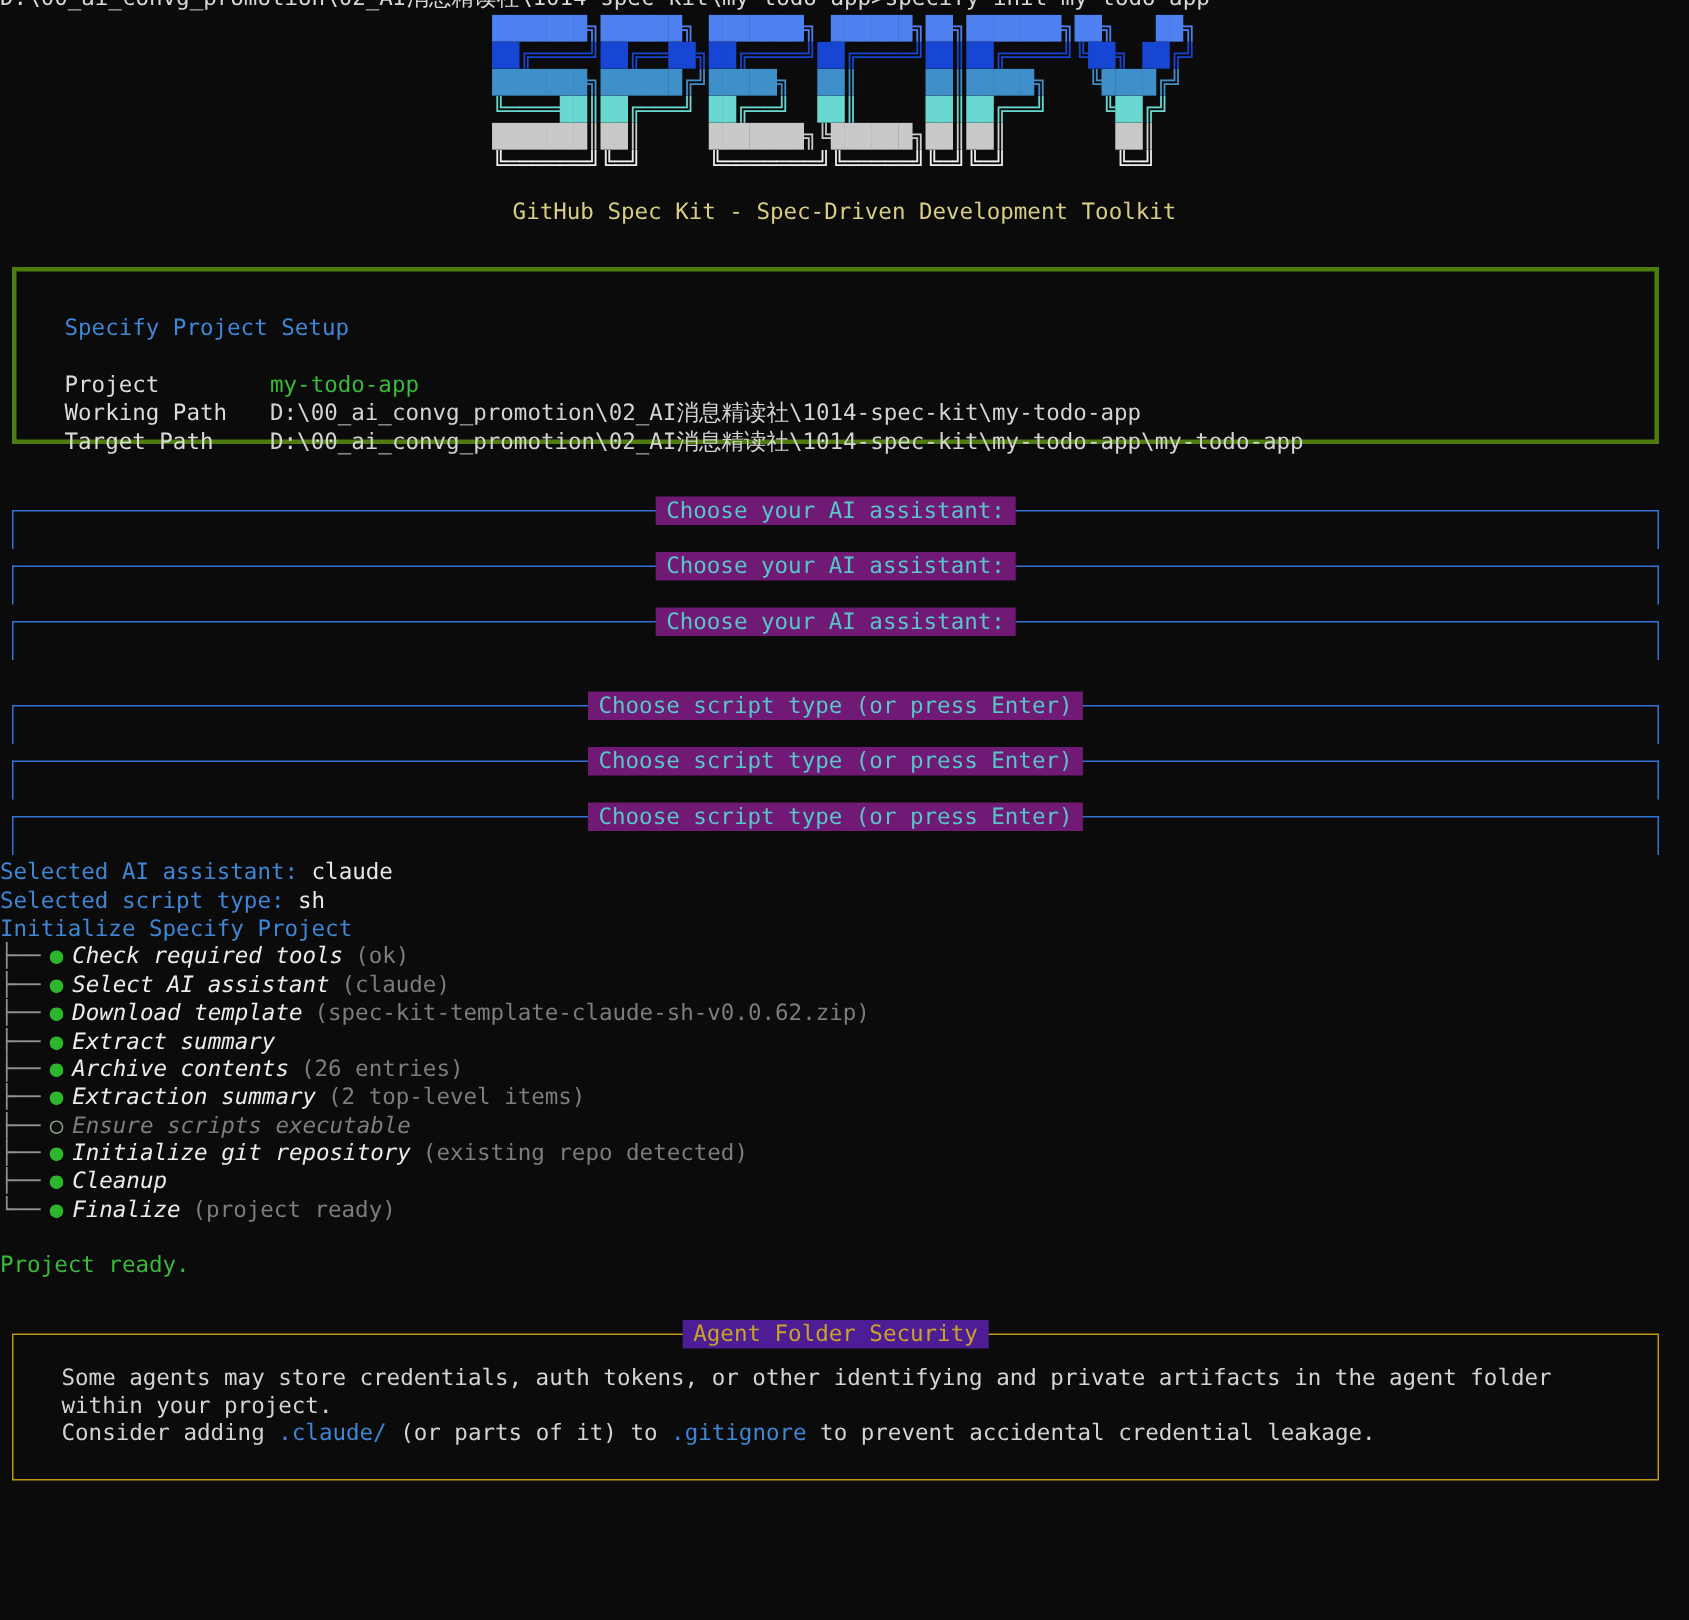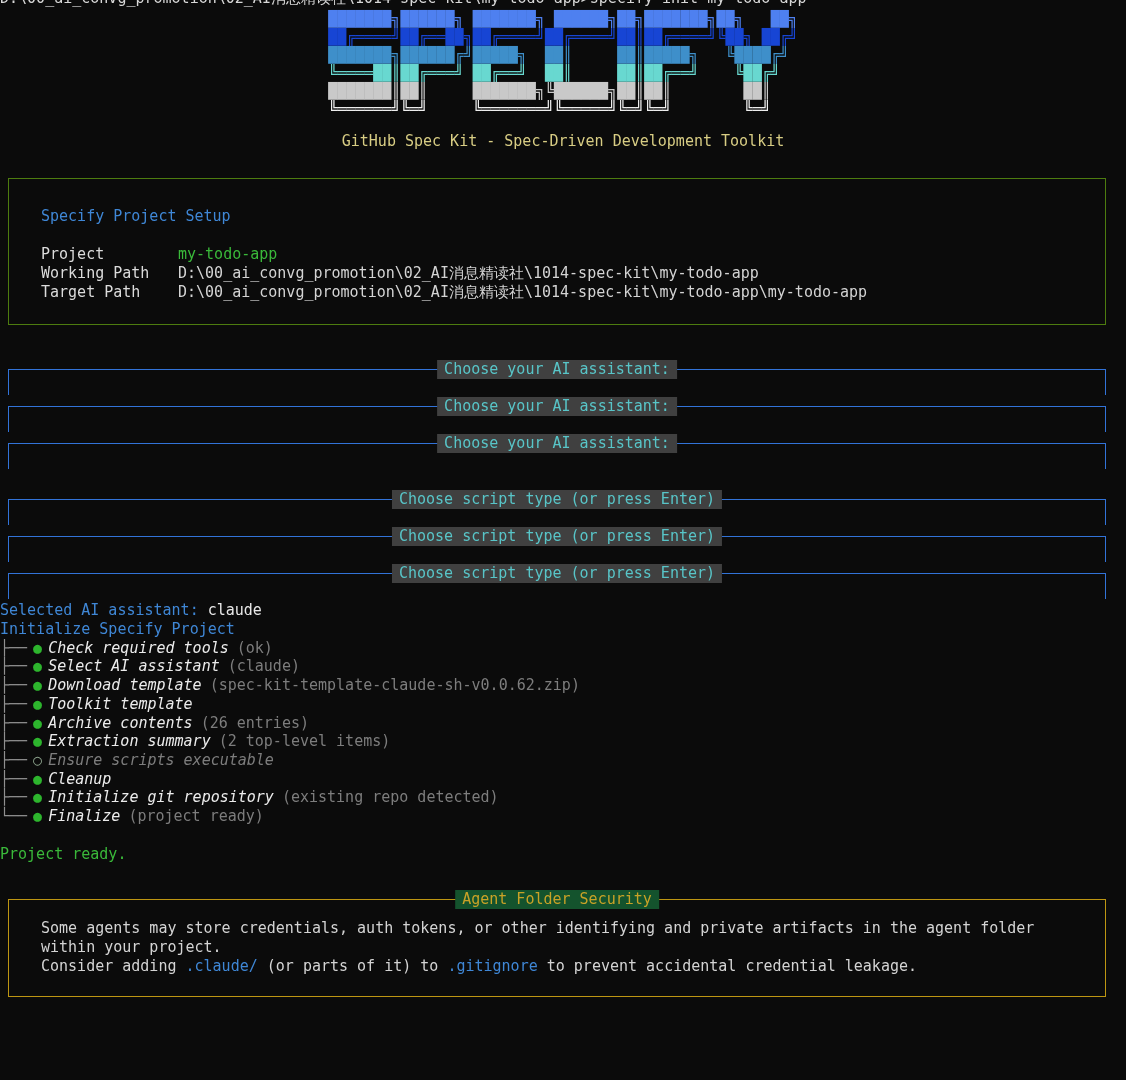"Specify Project Setup" .setup-panel { border: 1px solid #4d7c0f -> 3px solid #4d7c0f; height: 147px -> 118px }
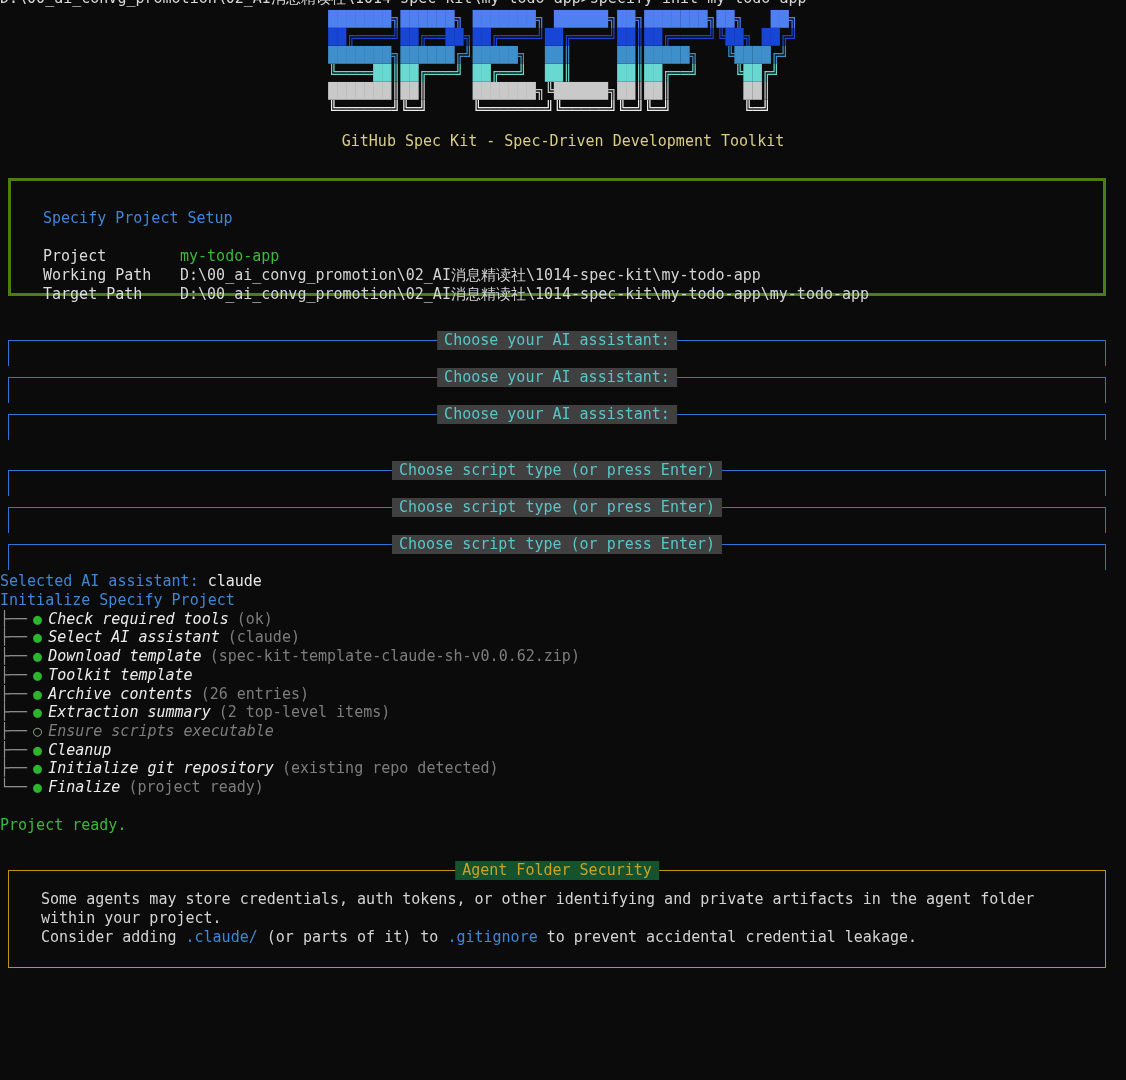"Choose your AI assistant:" .prompt-fragment .legend { background: #404040 -> #701a75 }
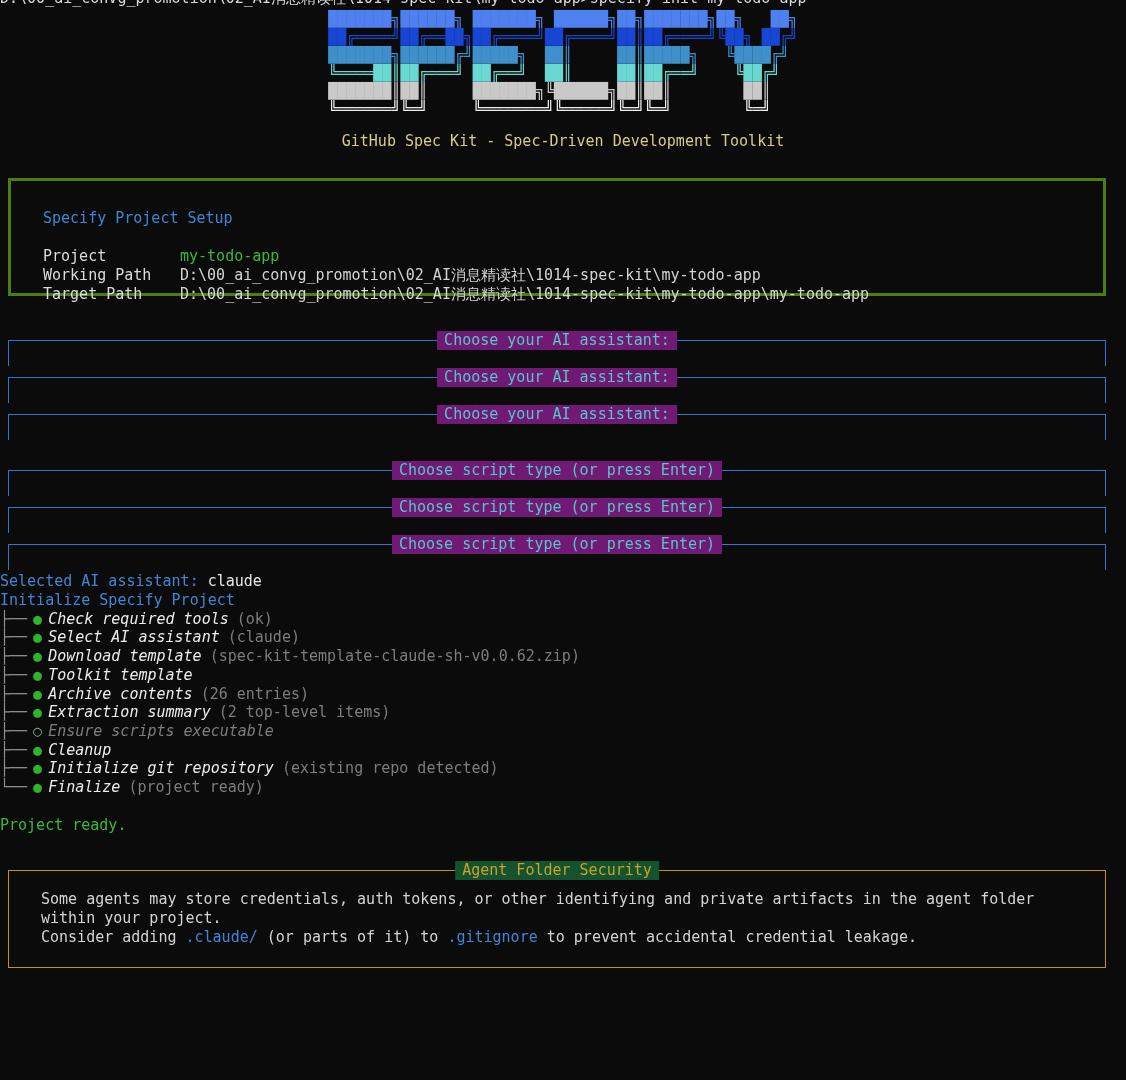"Selected script type: sh" div.row { html: none -> <div> <span>Selected script type:</span> <span>sh</span> </div> }
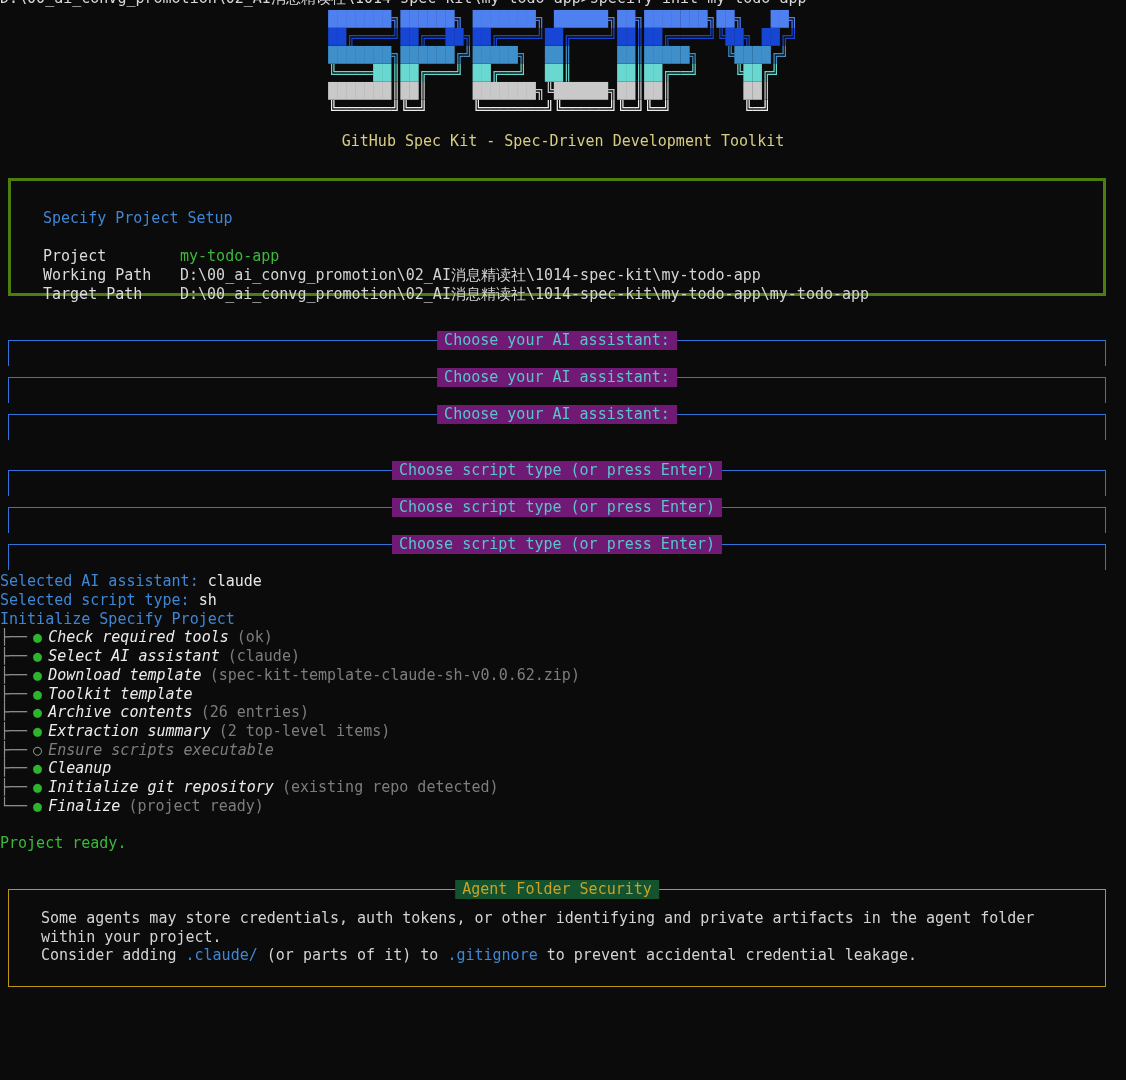"Toolkit template" span.label { text: Toolkit template -> Extract summary }
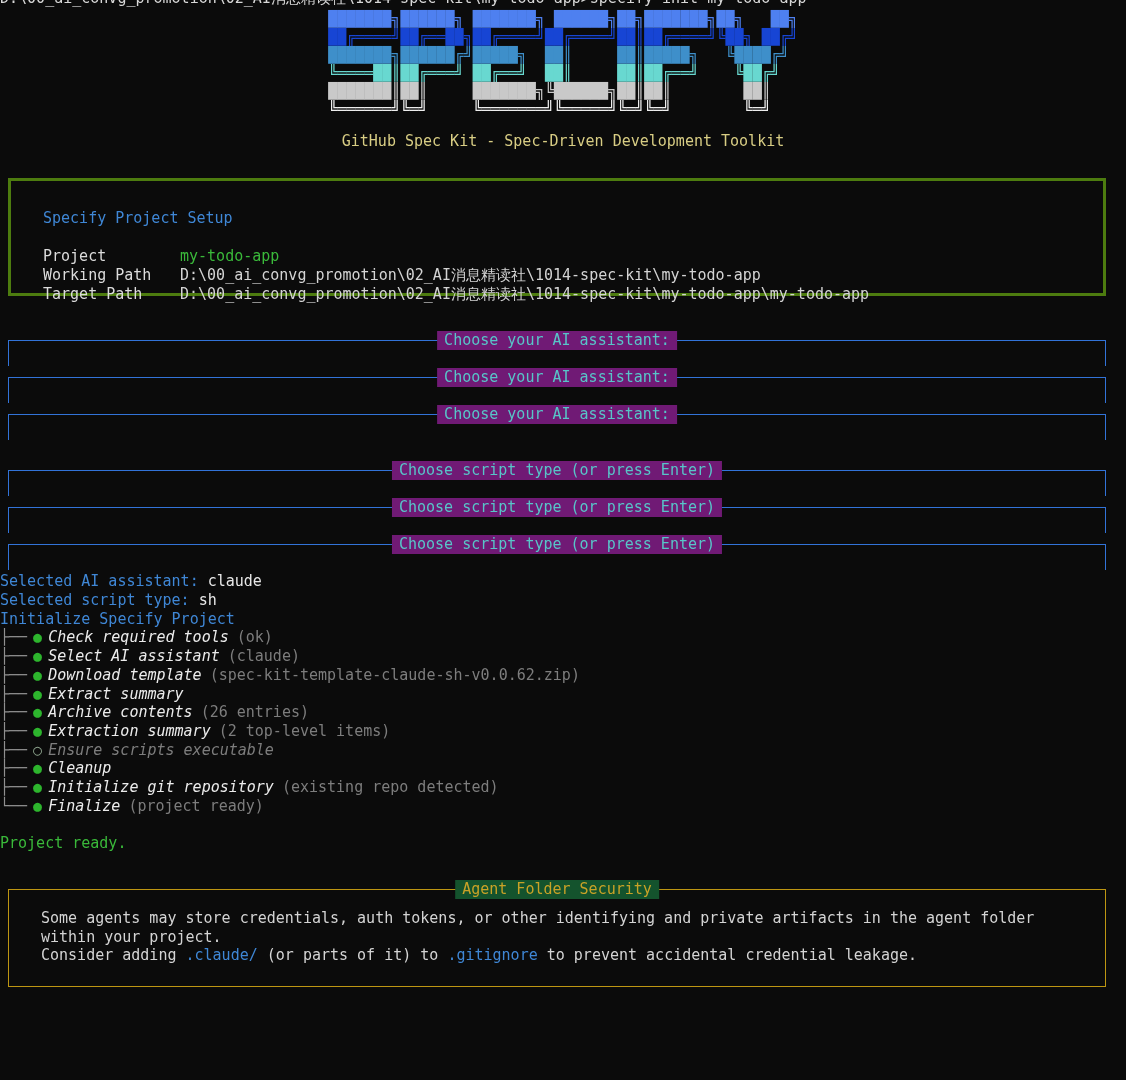"├── ● Cleanup" div.row { order: before "├── ● Initialize git repository" -> after "├── ● Initialize git repository" }
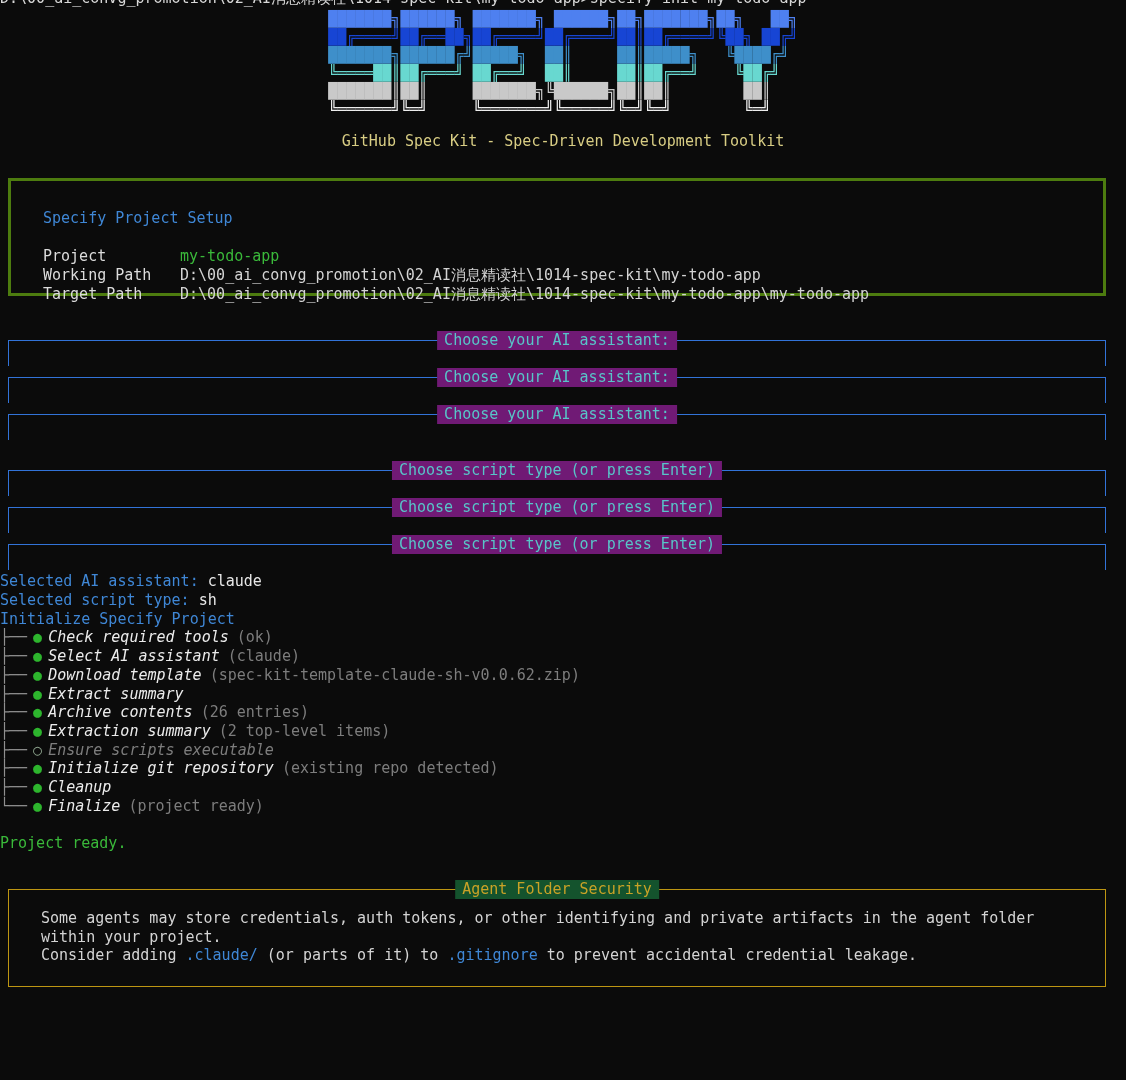"Agent Folder Security" .security-panel .legend { background: #14532d -> #4c1d95 }
